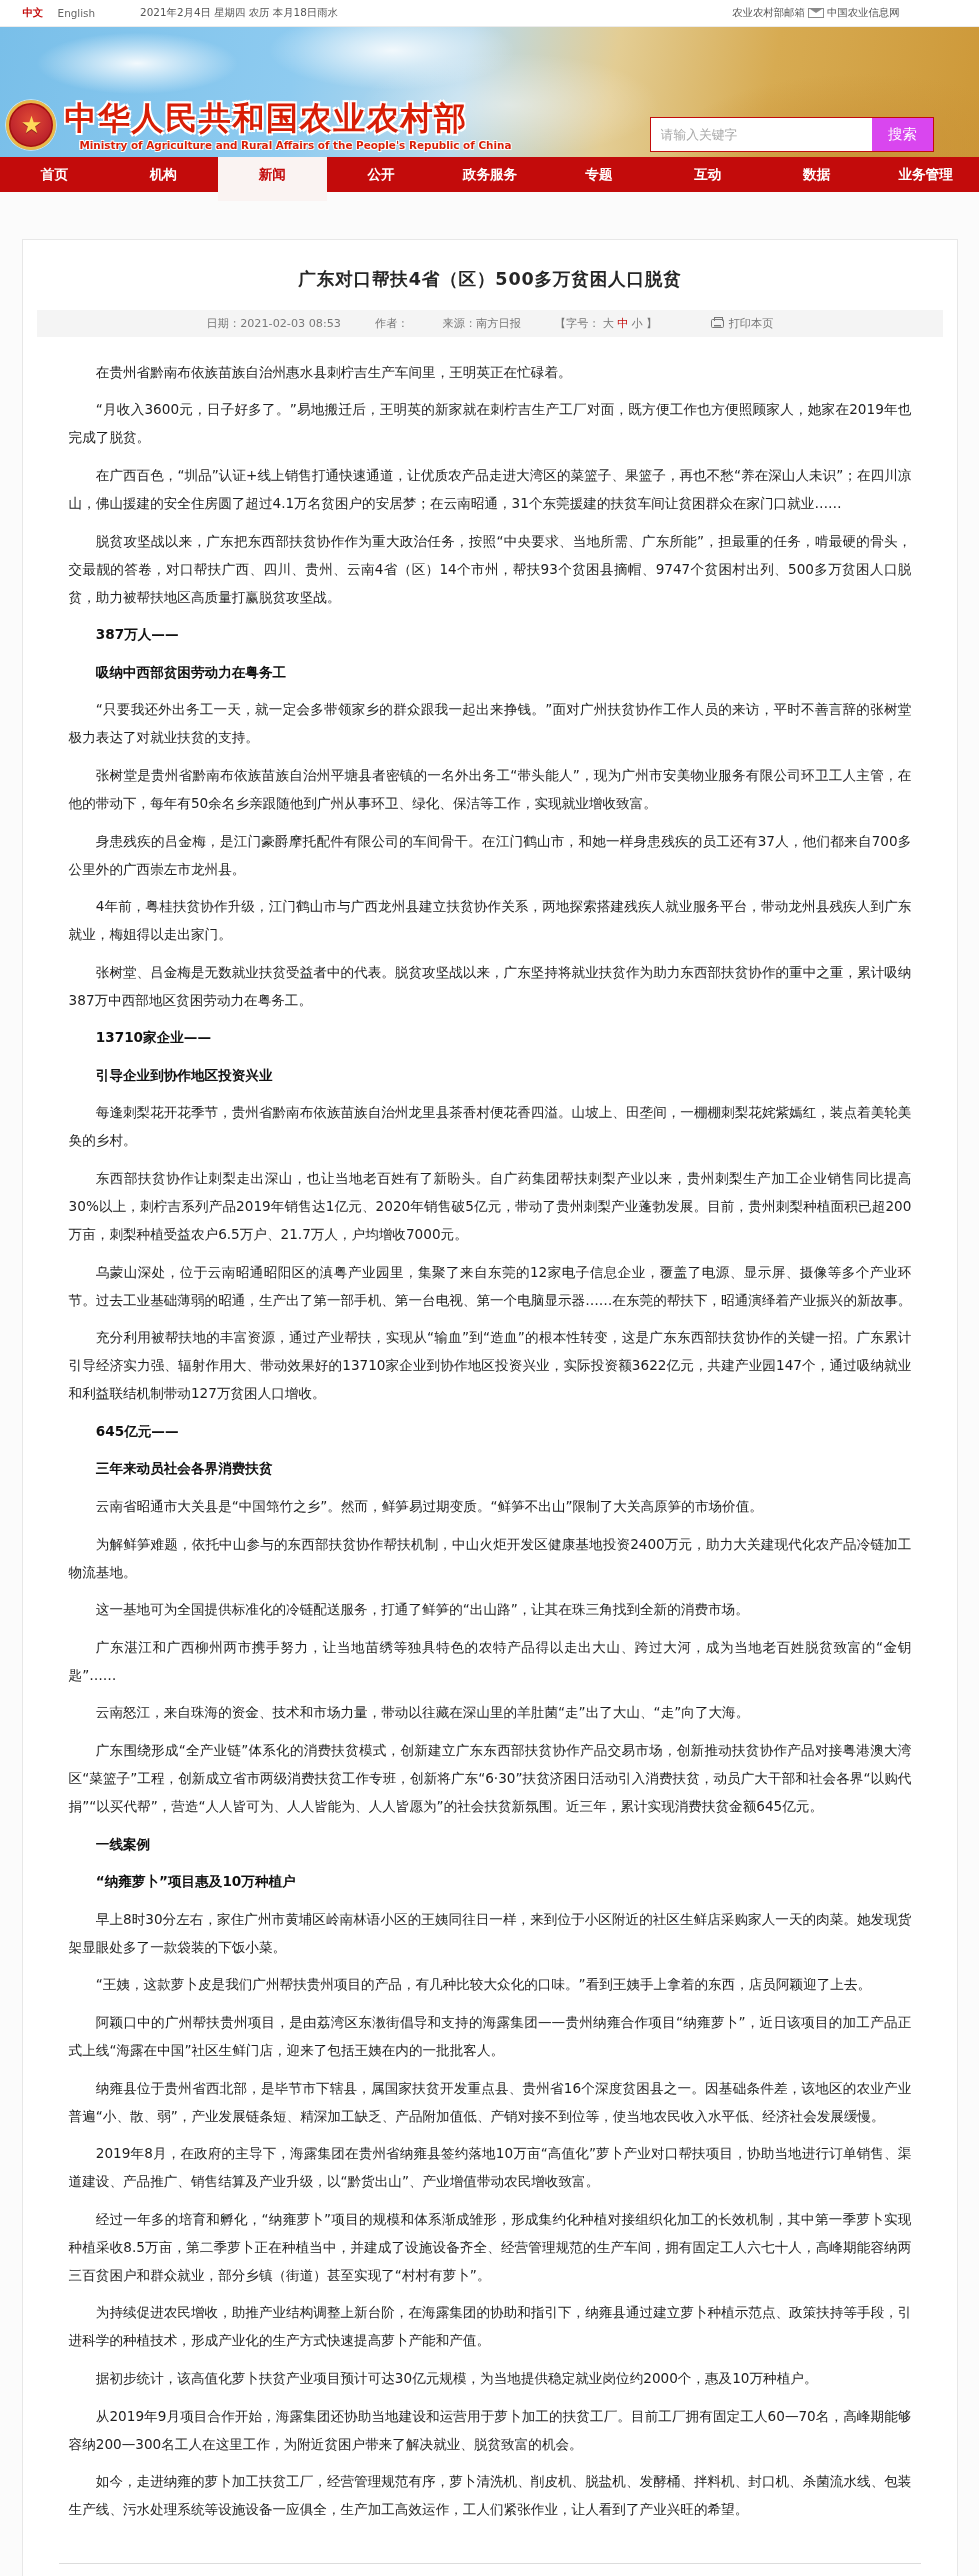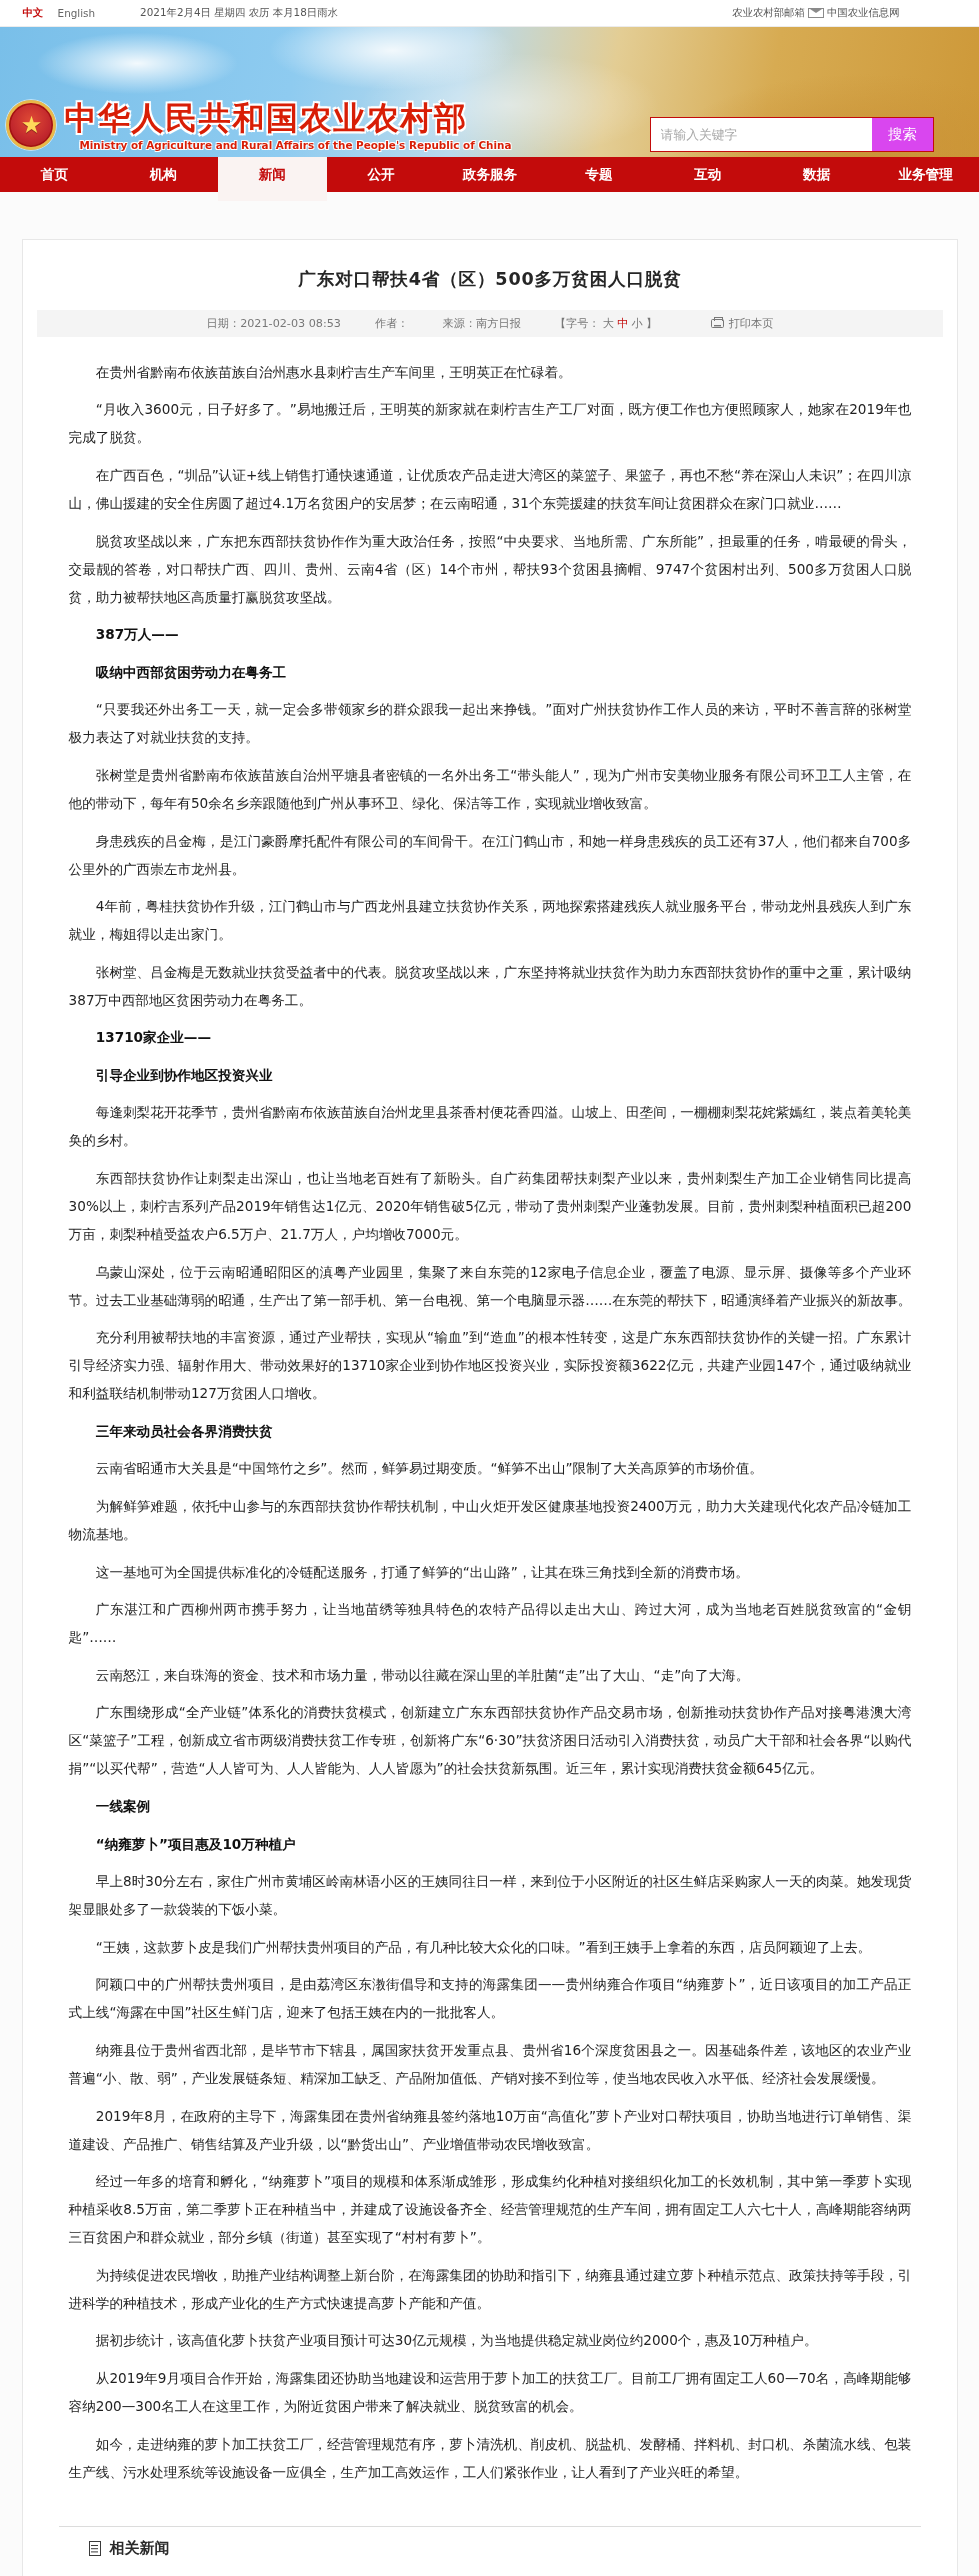"645亿元——" p.art-h { html: none -> <p>645亿元——</p> }
